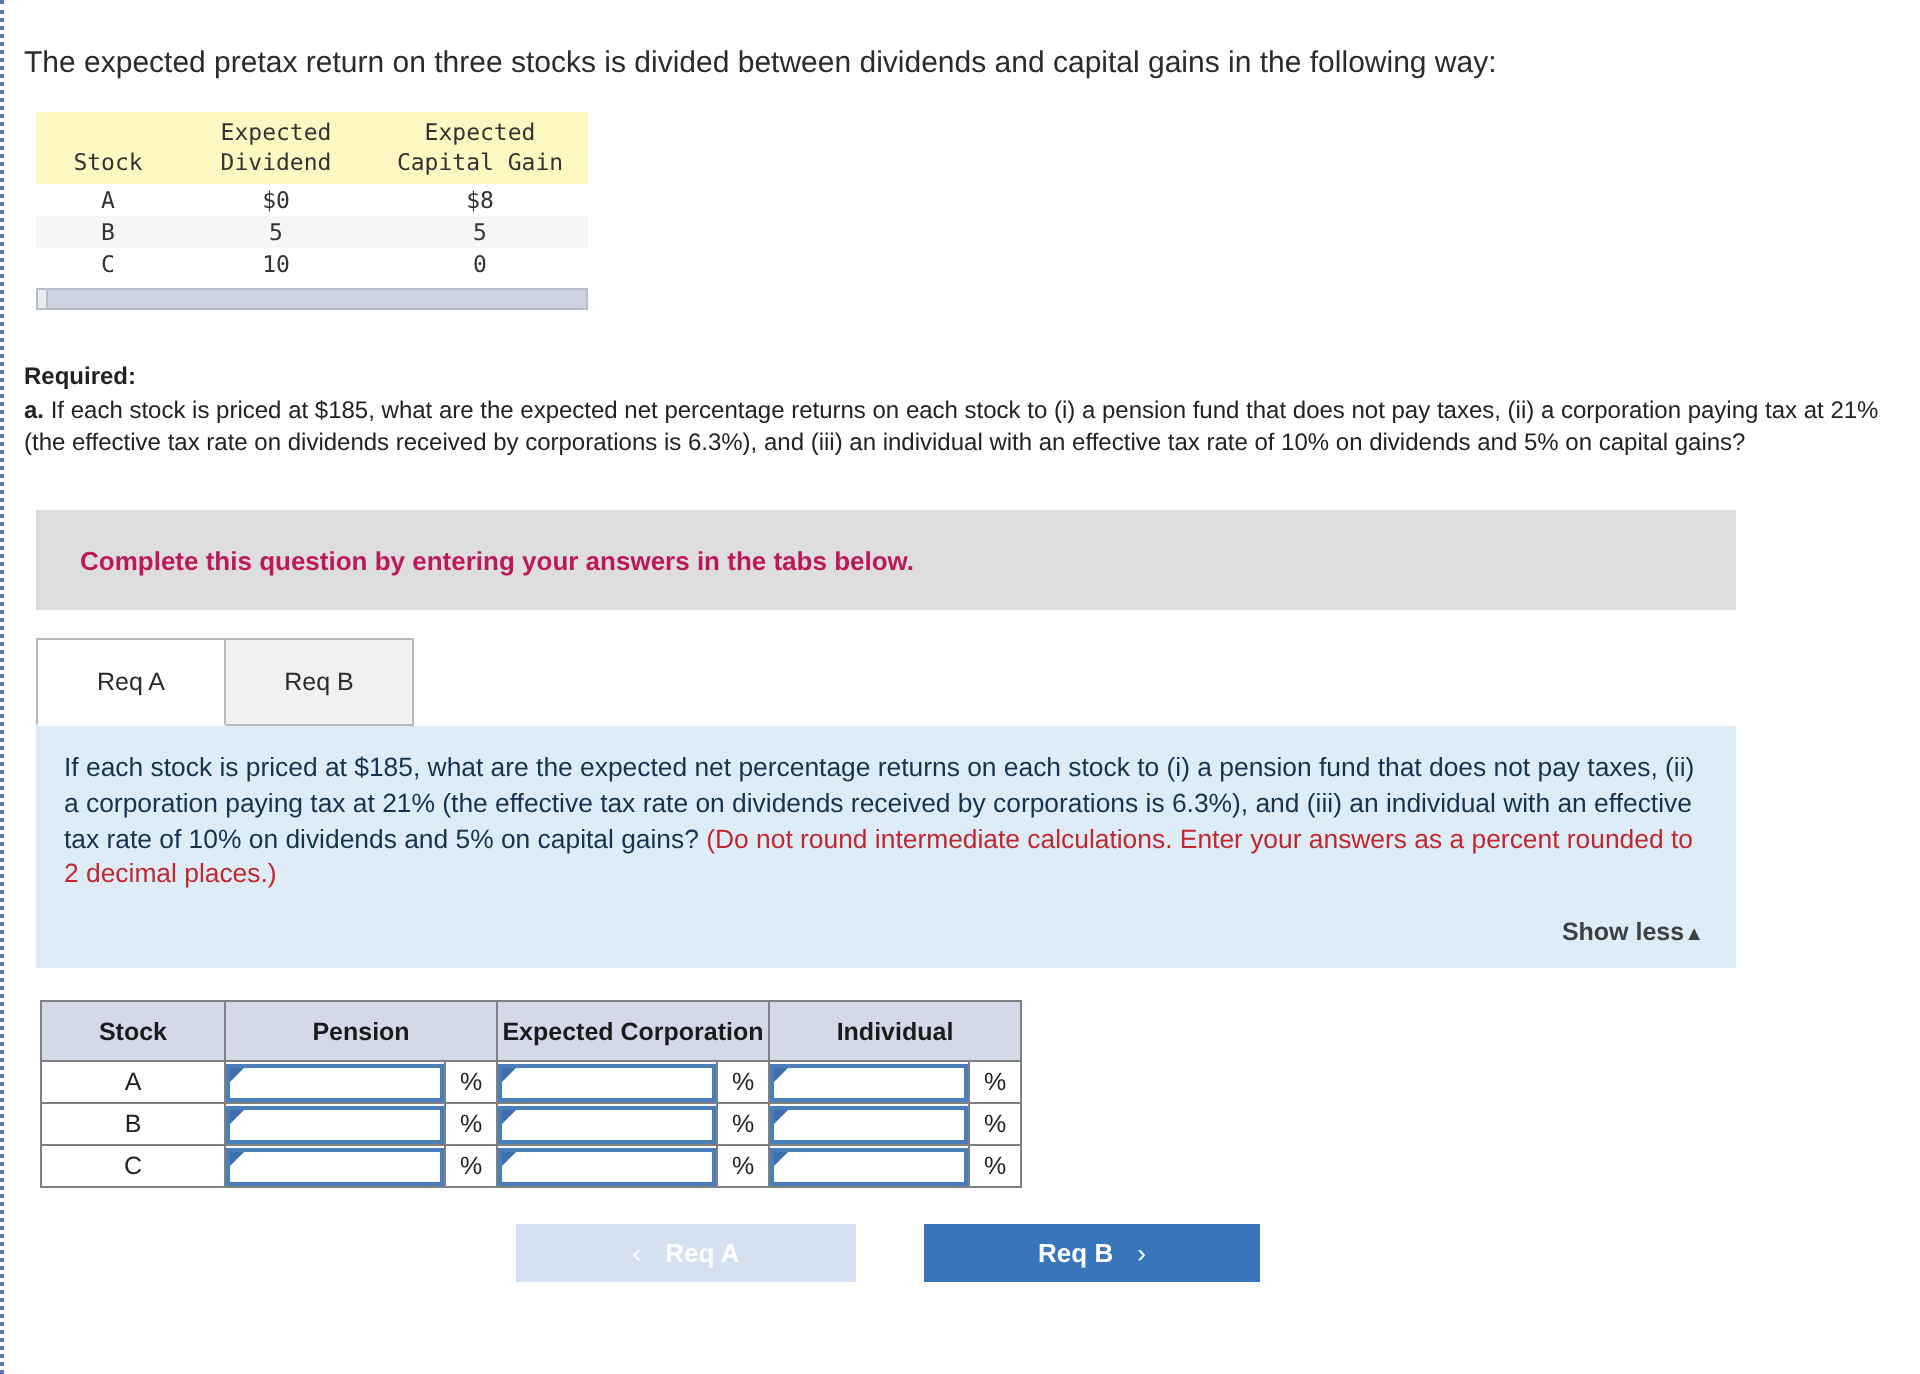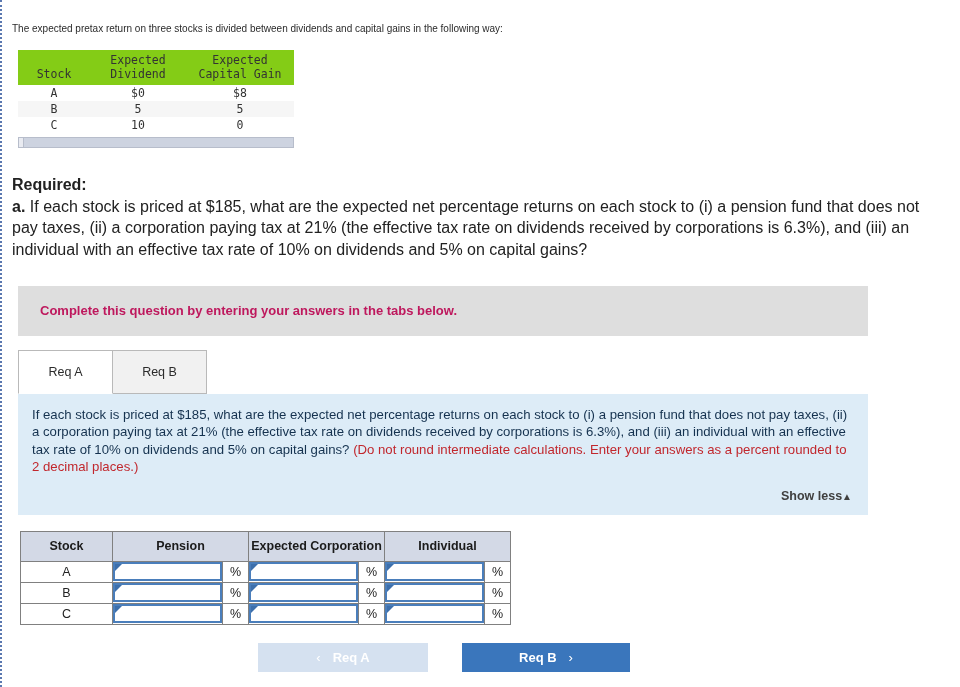"The expected pretax return on" .intro { font-size: 10px -> 15px }
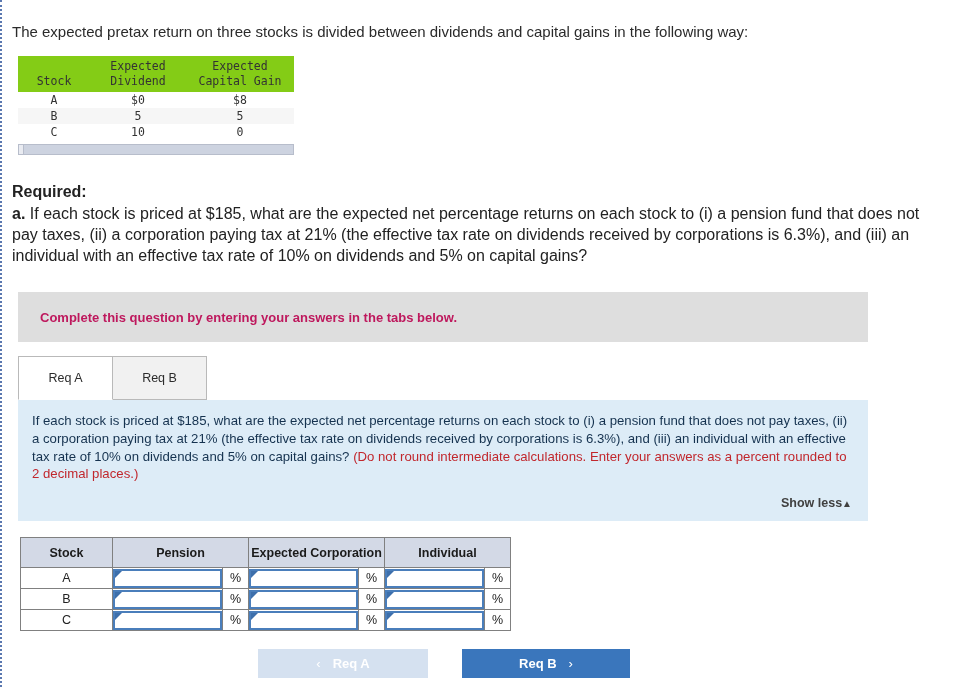"Expected" table.mono th { background: #84cc16 -> #fef9c3 }
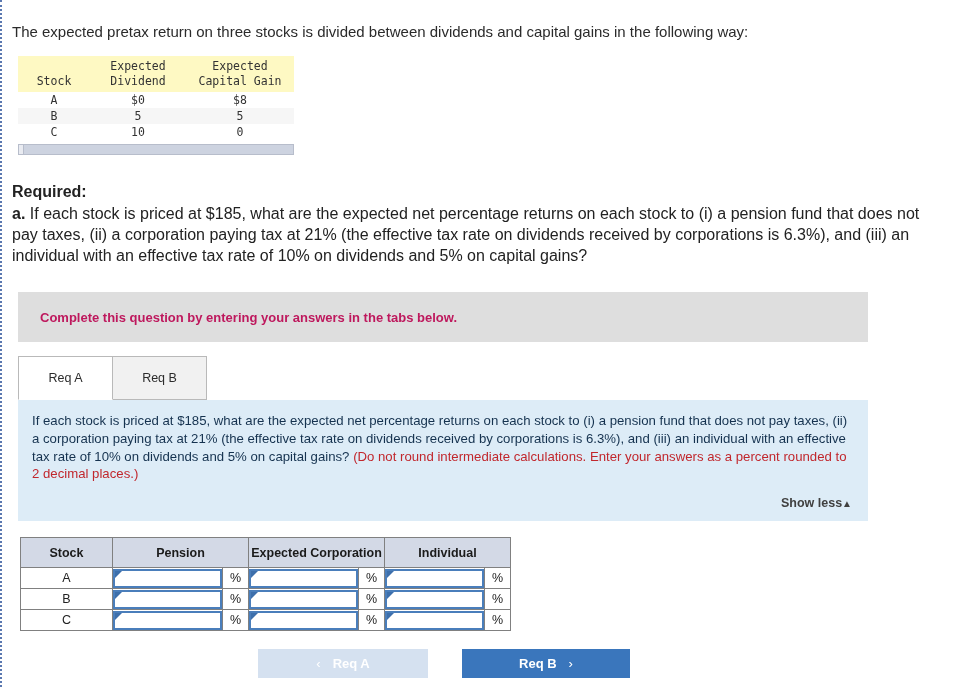"Required:" .required { font-size: 16px -> 12px }
